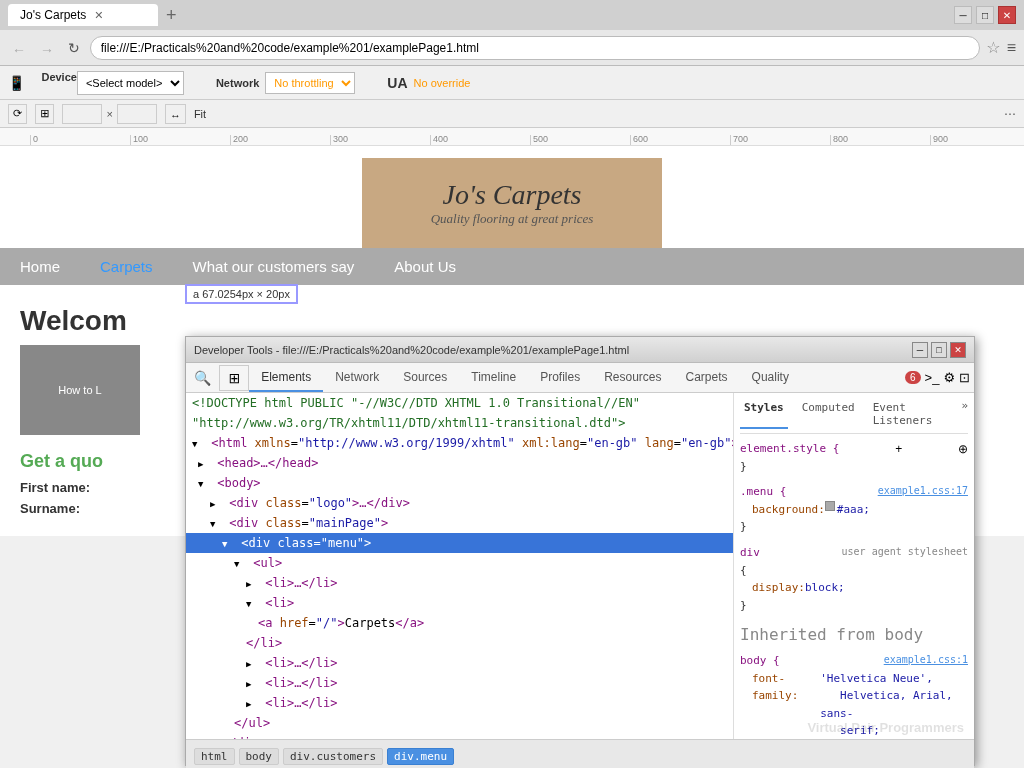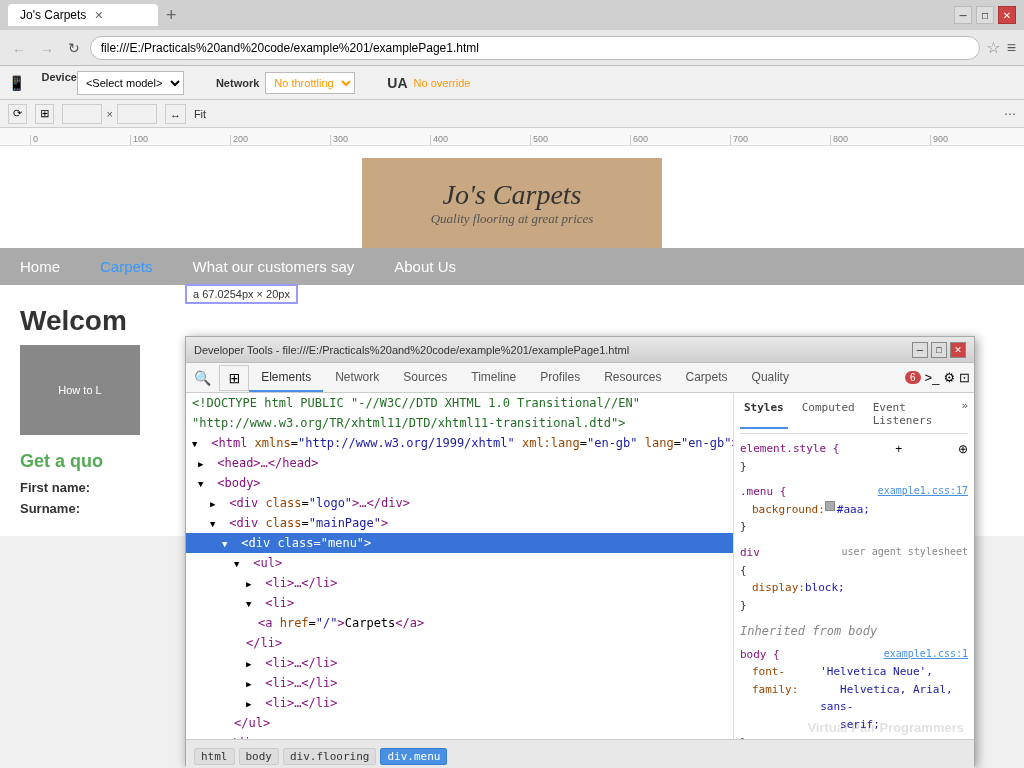"Inherited from body" .inherited-label { font-size: 12px -> 16px; font-style: italic -> none }
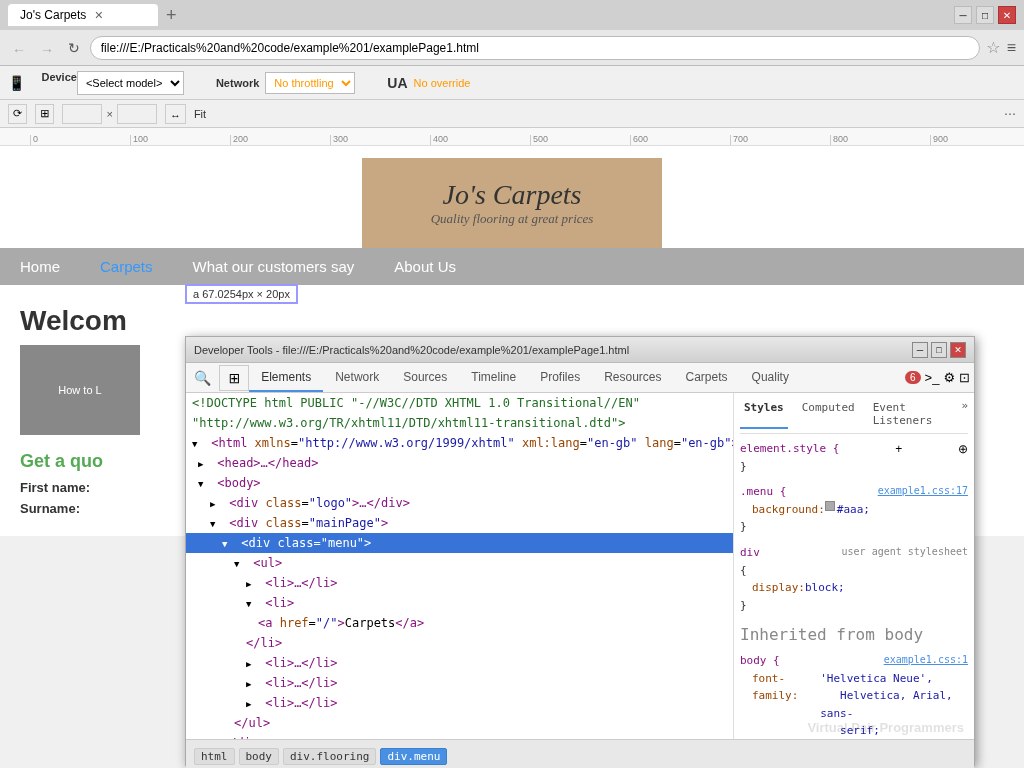"div.flooring" span.breadcrumb-item { text: div.flooring -> div.customers }
